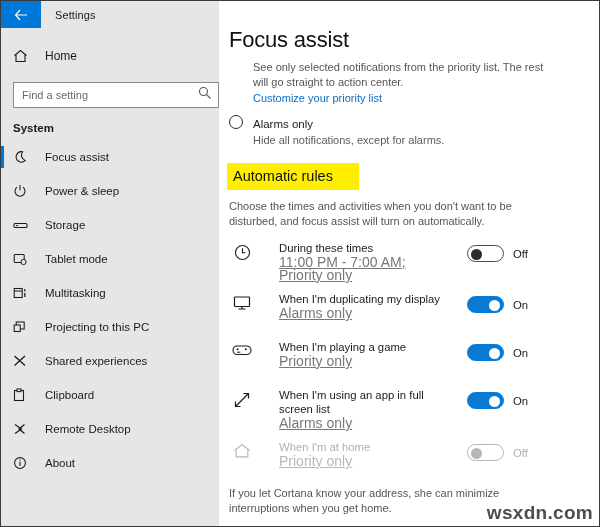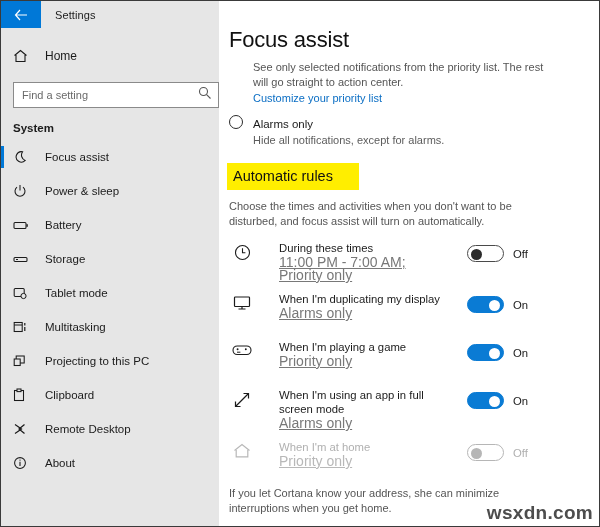"Battery" div.nav-row { html: <div> <span> <svg> <rect></rect> <rect></rect> </svg> </span> <span>Battery</span> </div> -> none }
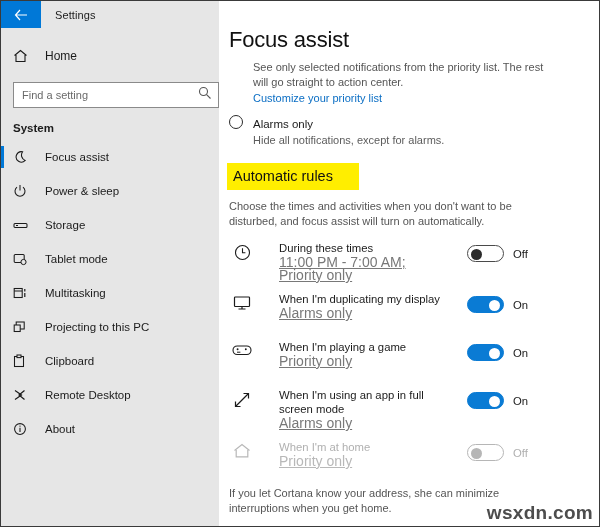"Shared experiences" div.nav-row { html: none -> <div> <span> <svg> <path></path> </svg> </span> <span>Shared experiences</span> </div> }
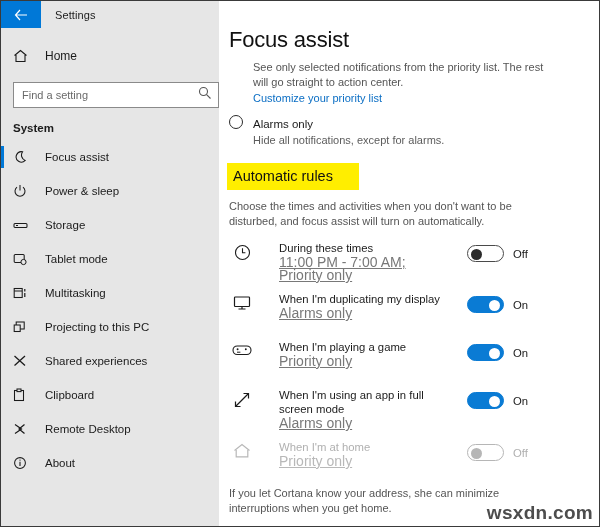"When I'm using an app" div.r-name { text: mode -> list }
